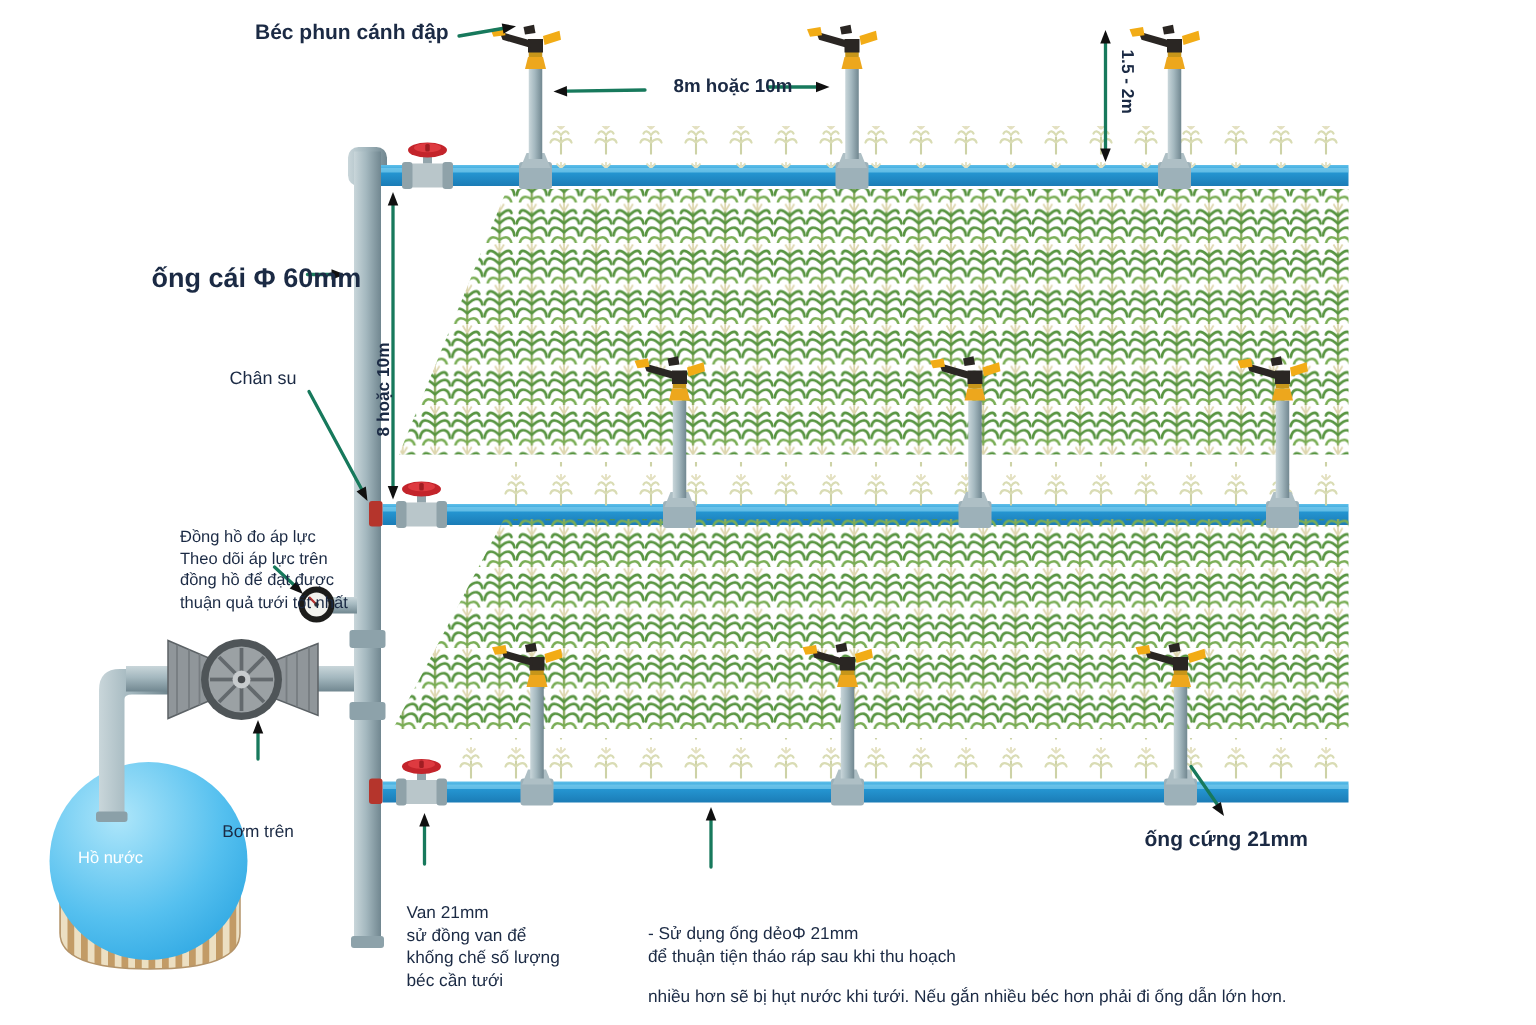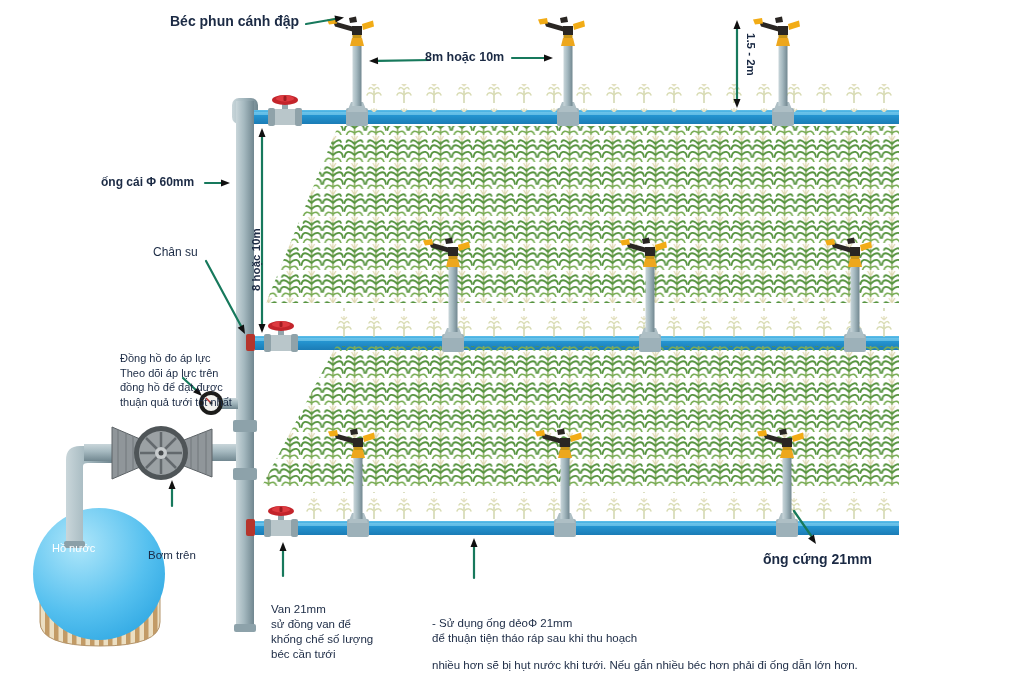"8m hoặc 10m" div.lbl { left: 425px -> 449px }
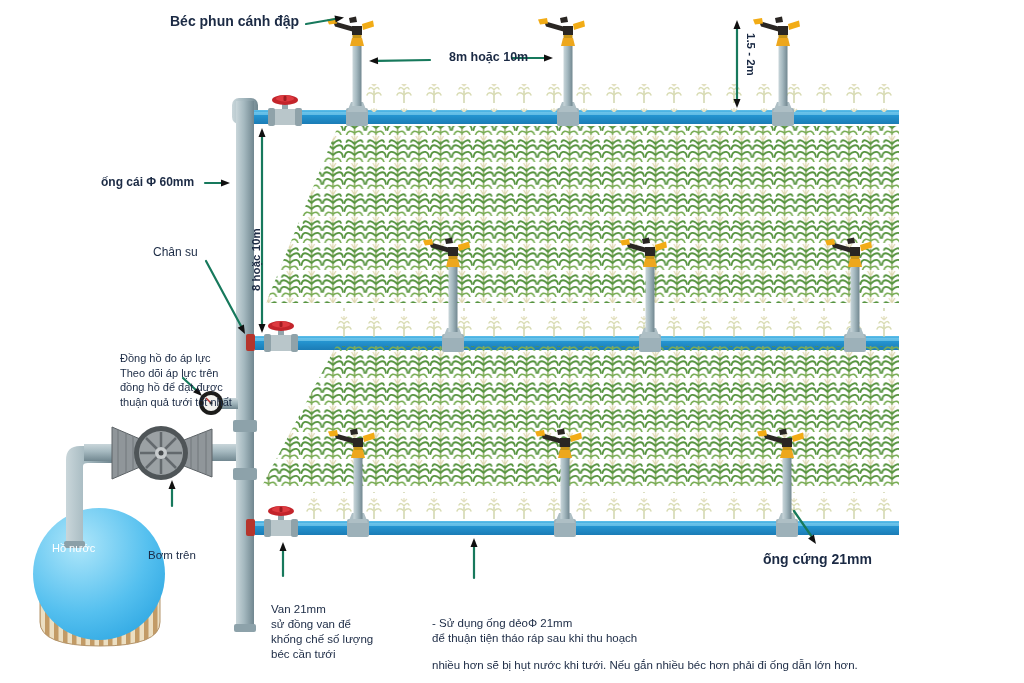"ống cái Φ 60mm" div.lbl { font-size: 12px -> 18px }
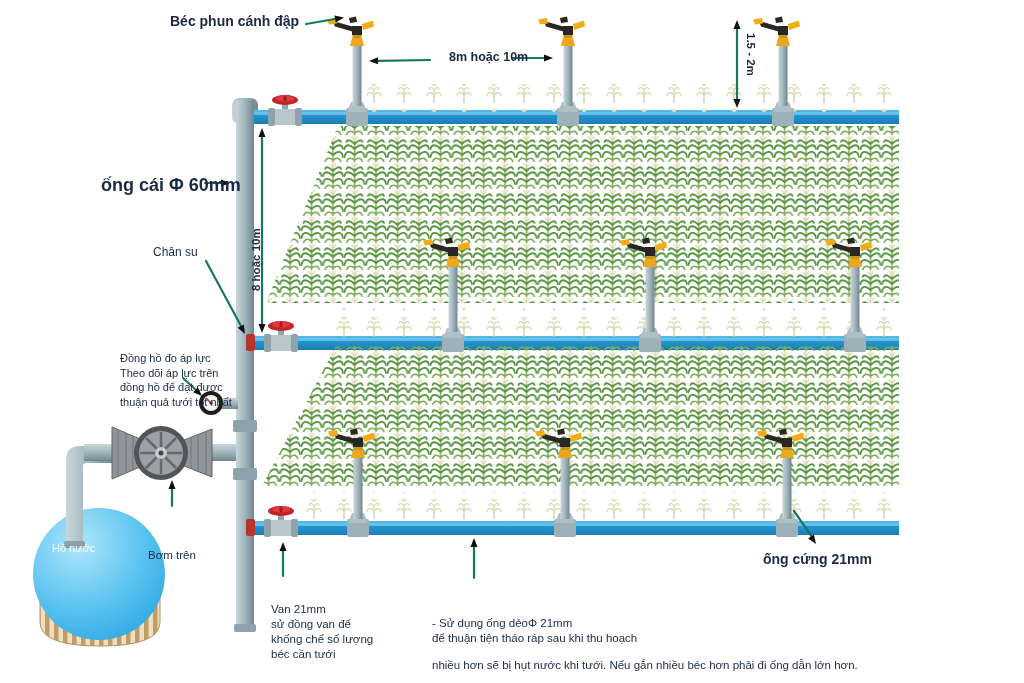"Hồ nước" div.lbl { top: 542px -> 566px }
